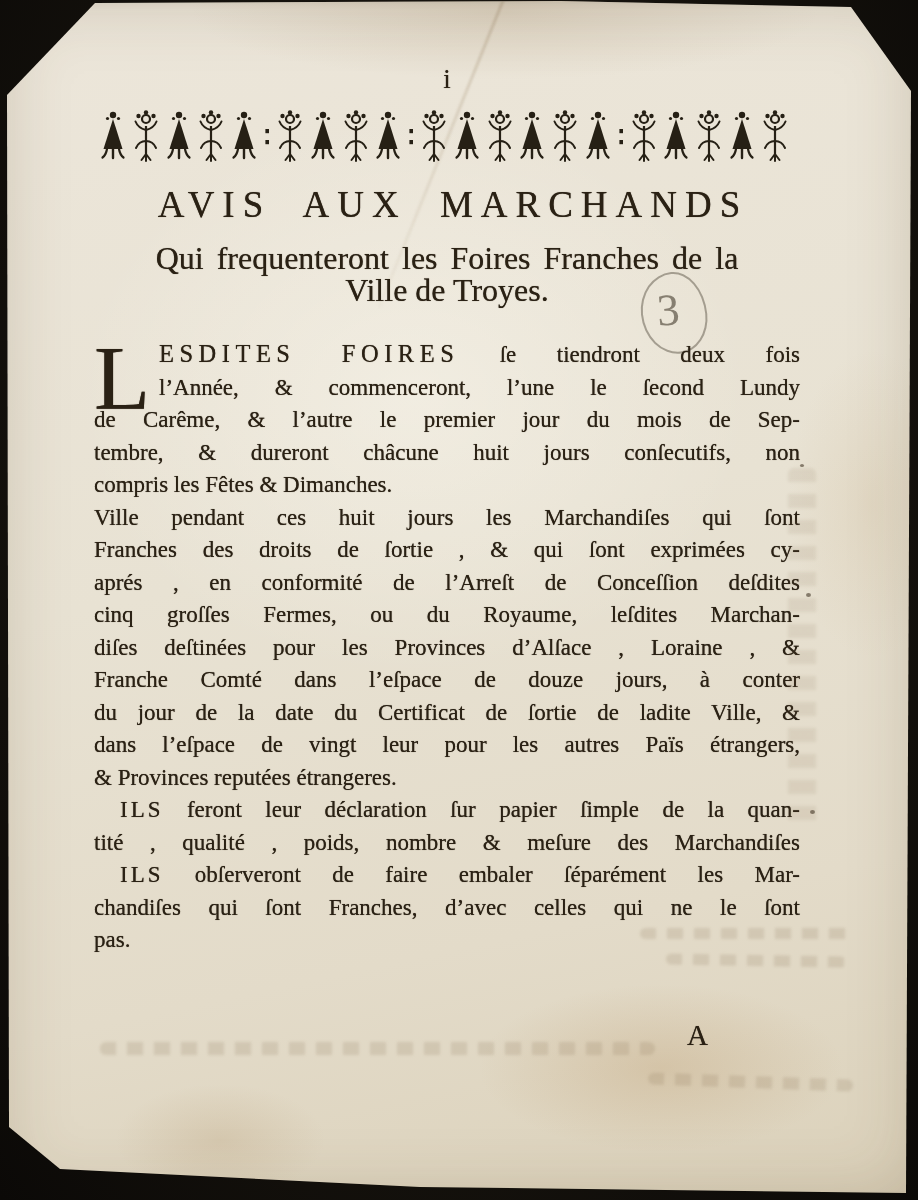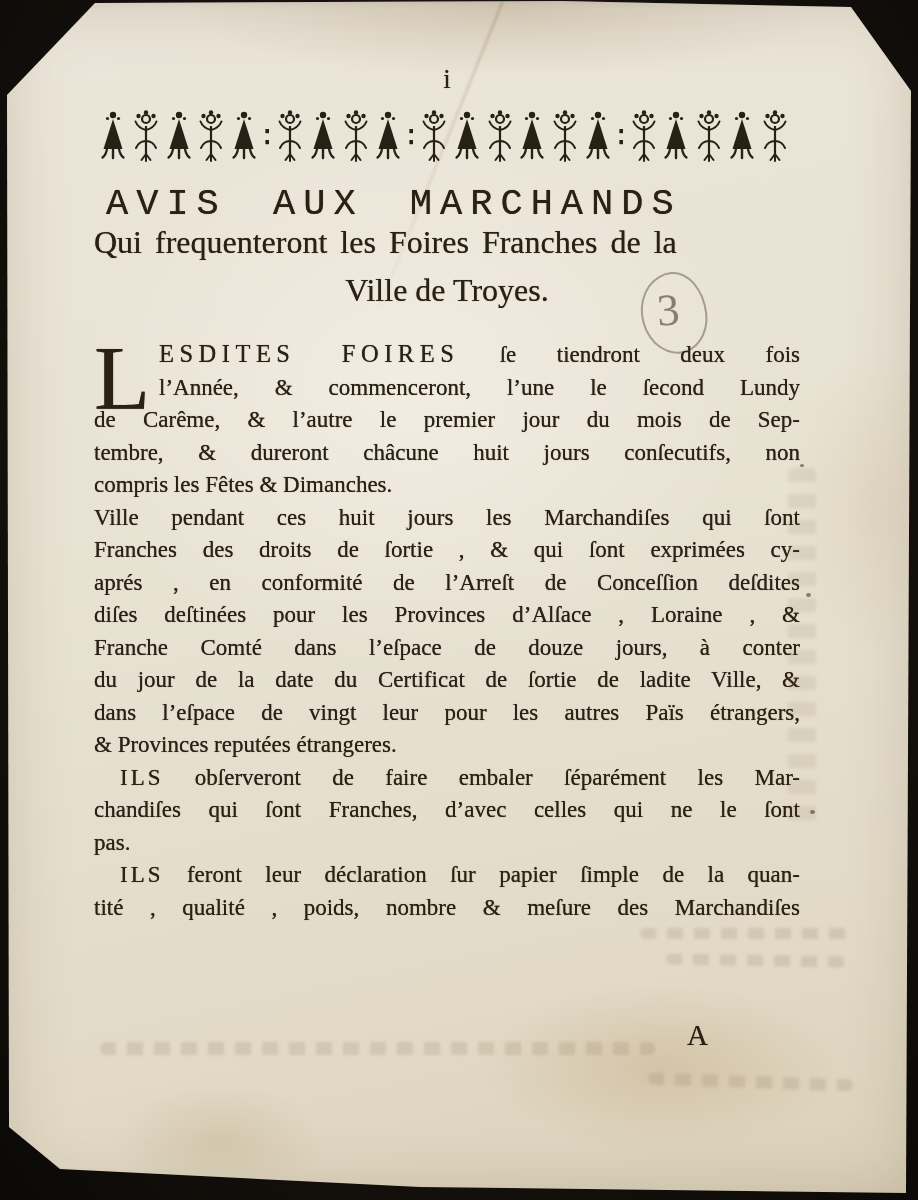"AVIS AUX MARCHANDS" .title { font-family: Liberation Mono, monospace -> none; left: 106px -> 100px; text-align: none -> center }
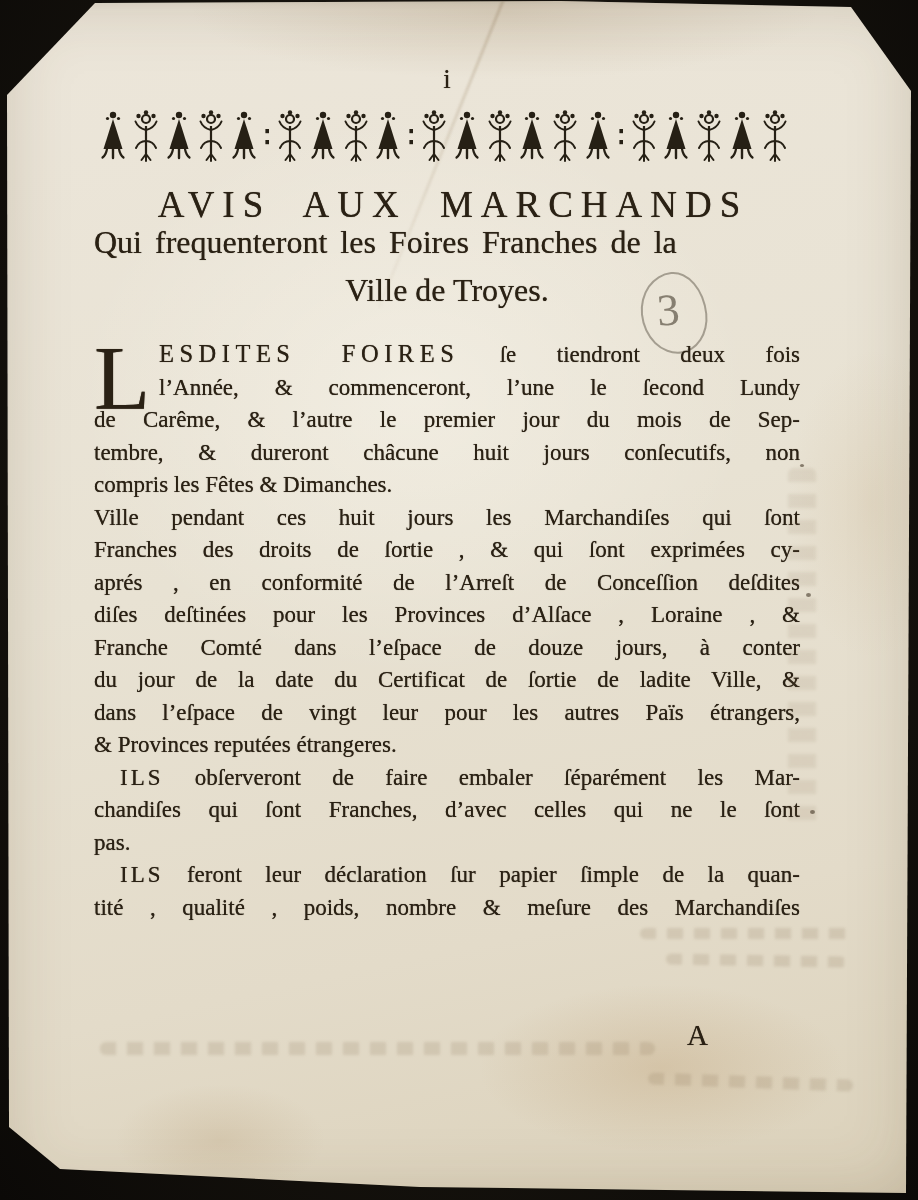"Qui frequenteront les Foires Franches" .subtitle1 { text-align: none -> center; top: 224px -> 240px }
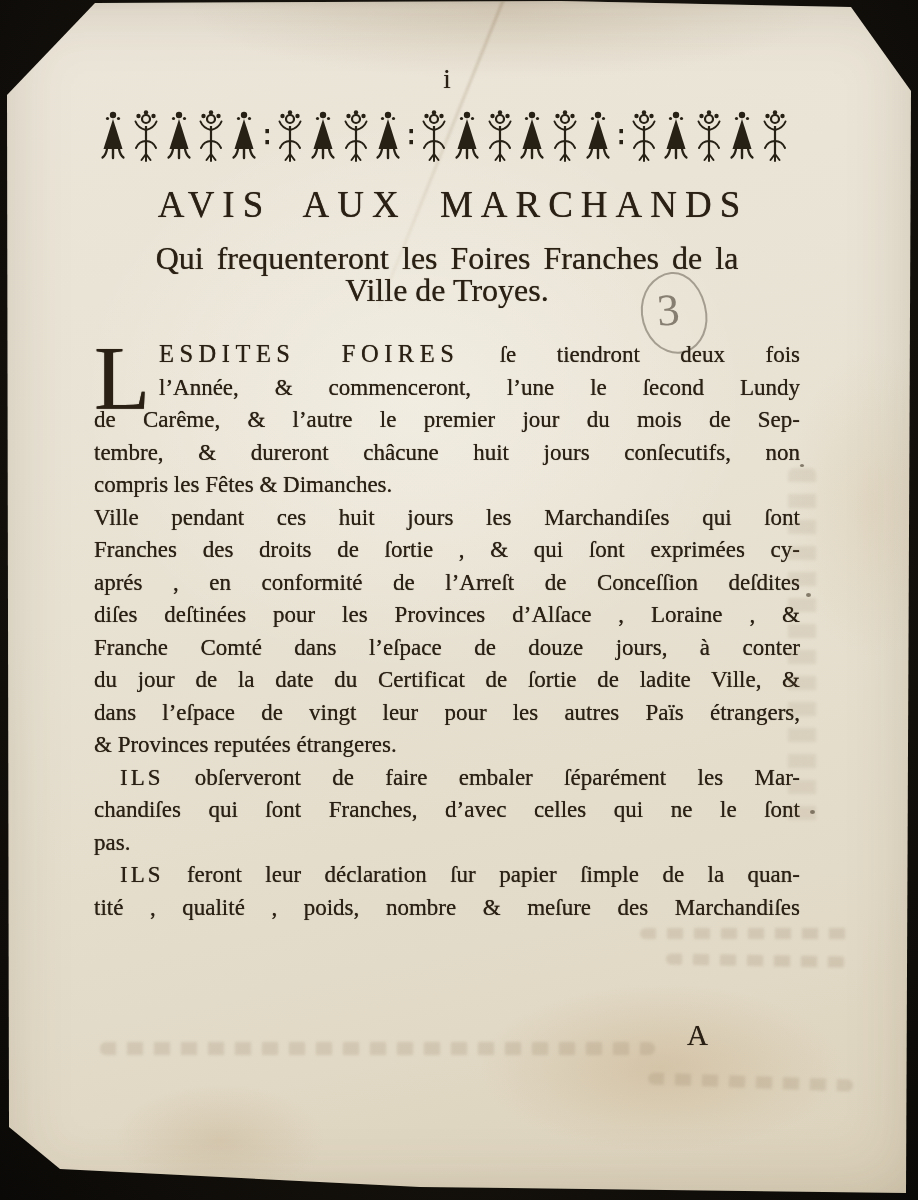"cinq groſſes Fermes, ou du" div.bline { html: none -> <div>cinq groſſes Fermes, ou du Royaume, leſdites Marchan-</div> }
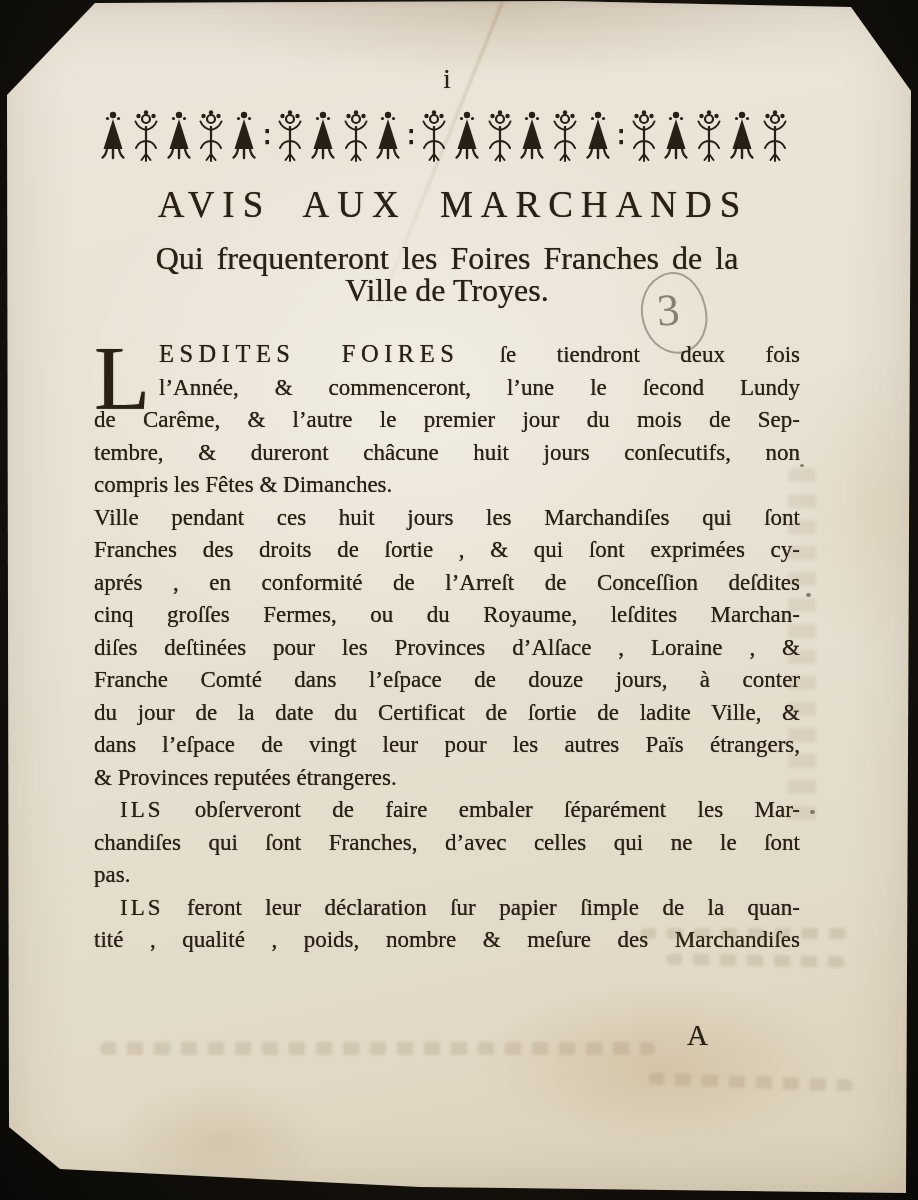"ILS obſerveront de faire embaler" div.para { order: before "ILS feront leur déclaration ſur" -> after "ILS feront leur déclaration ſur" }
